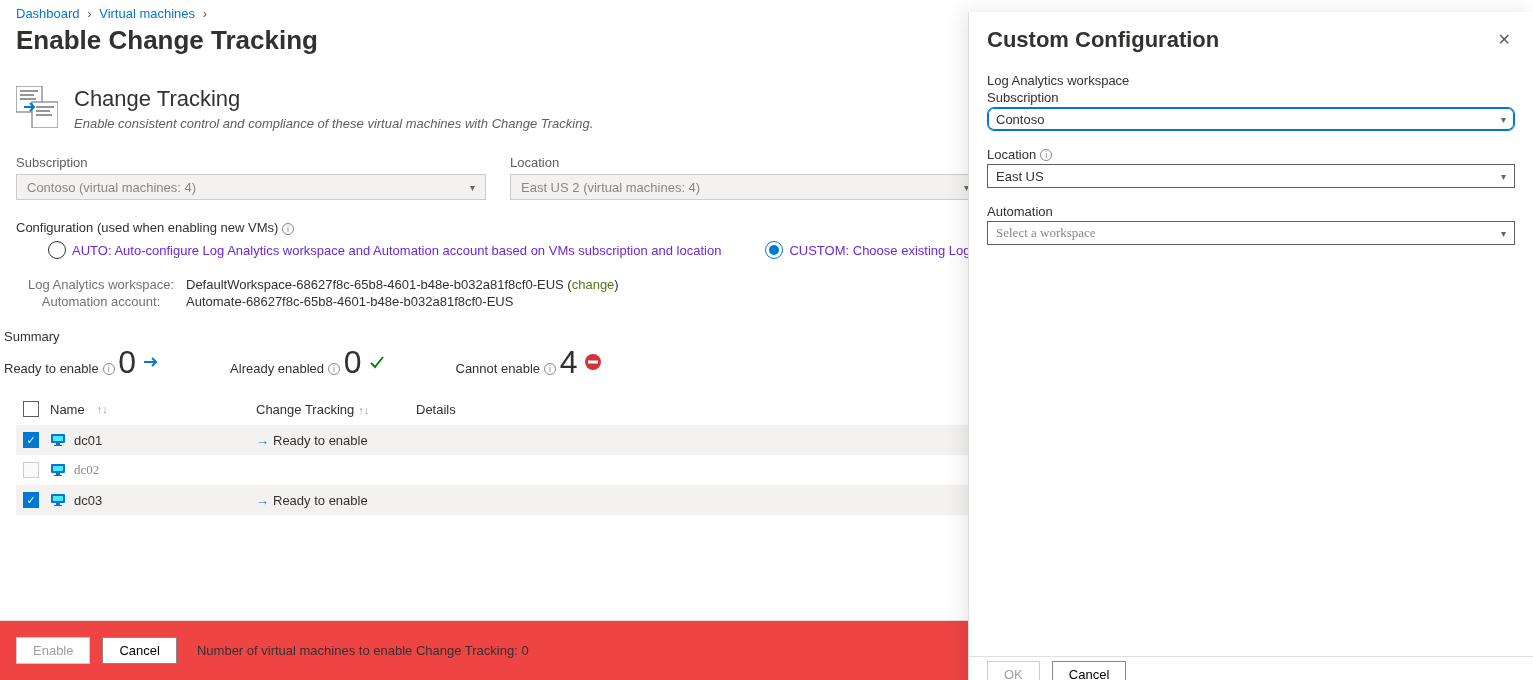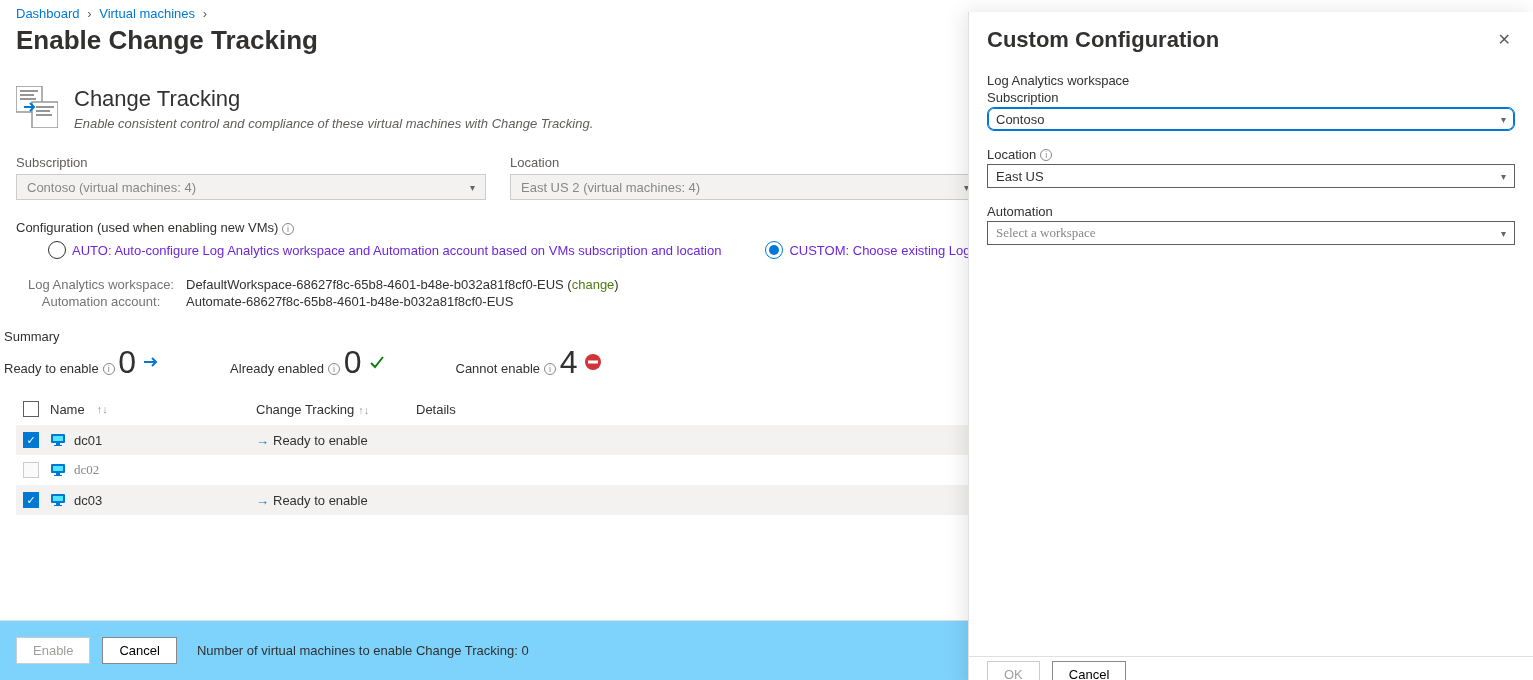"Enable" .footer { background: #7dd3fc -> #ef4444 }
